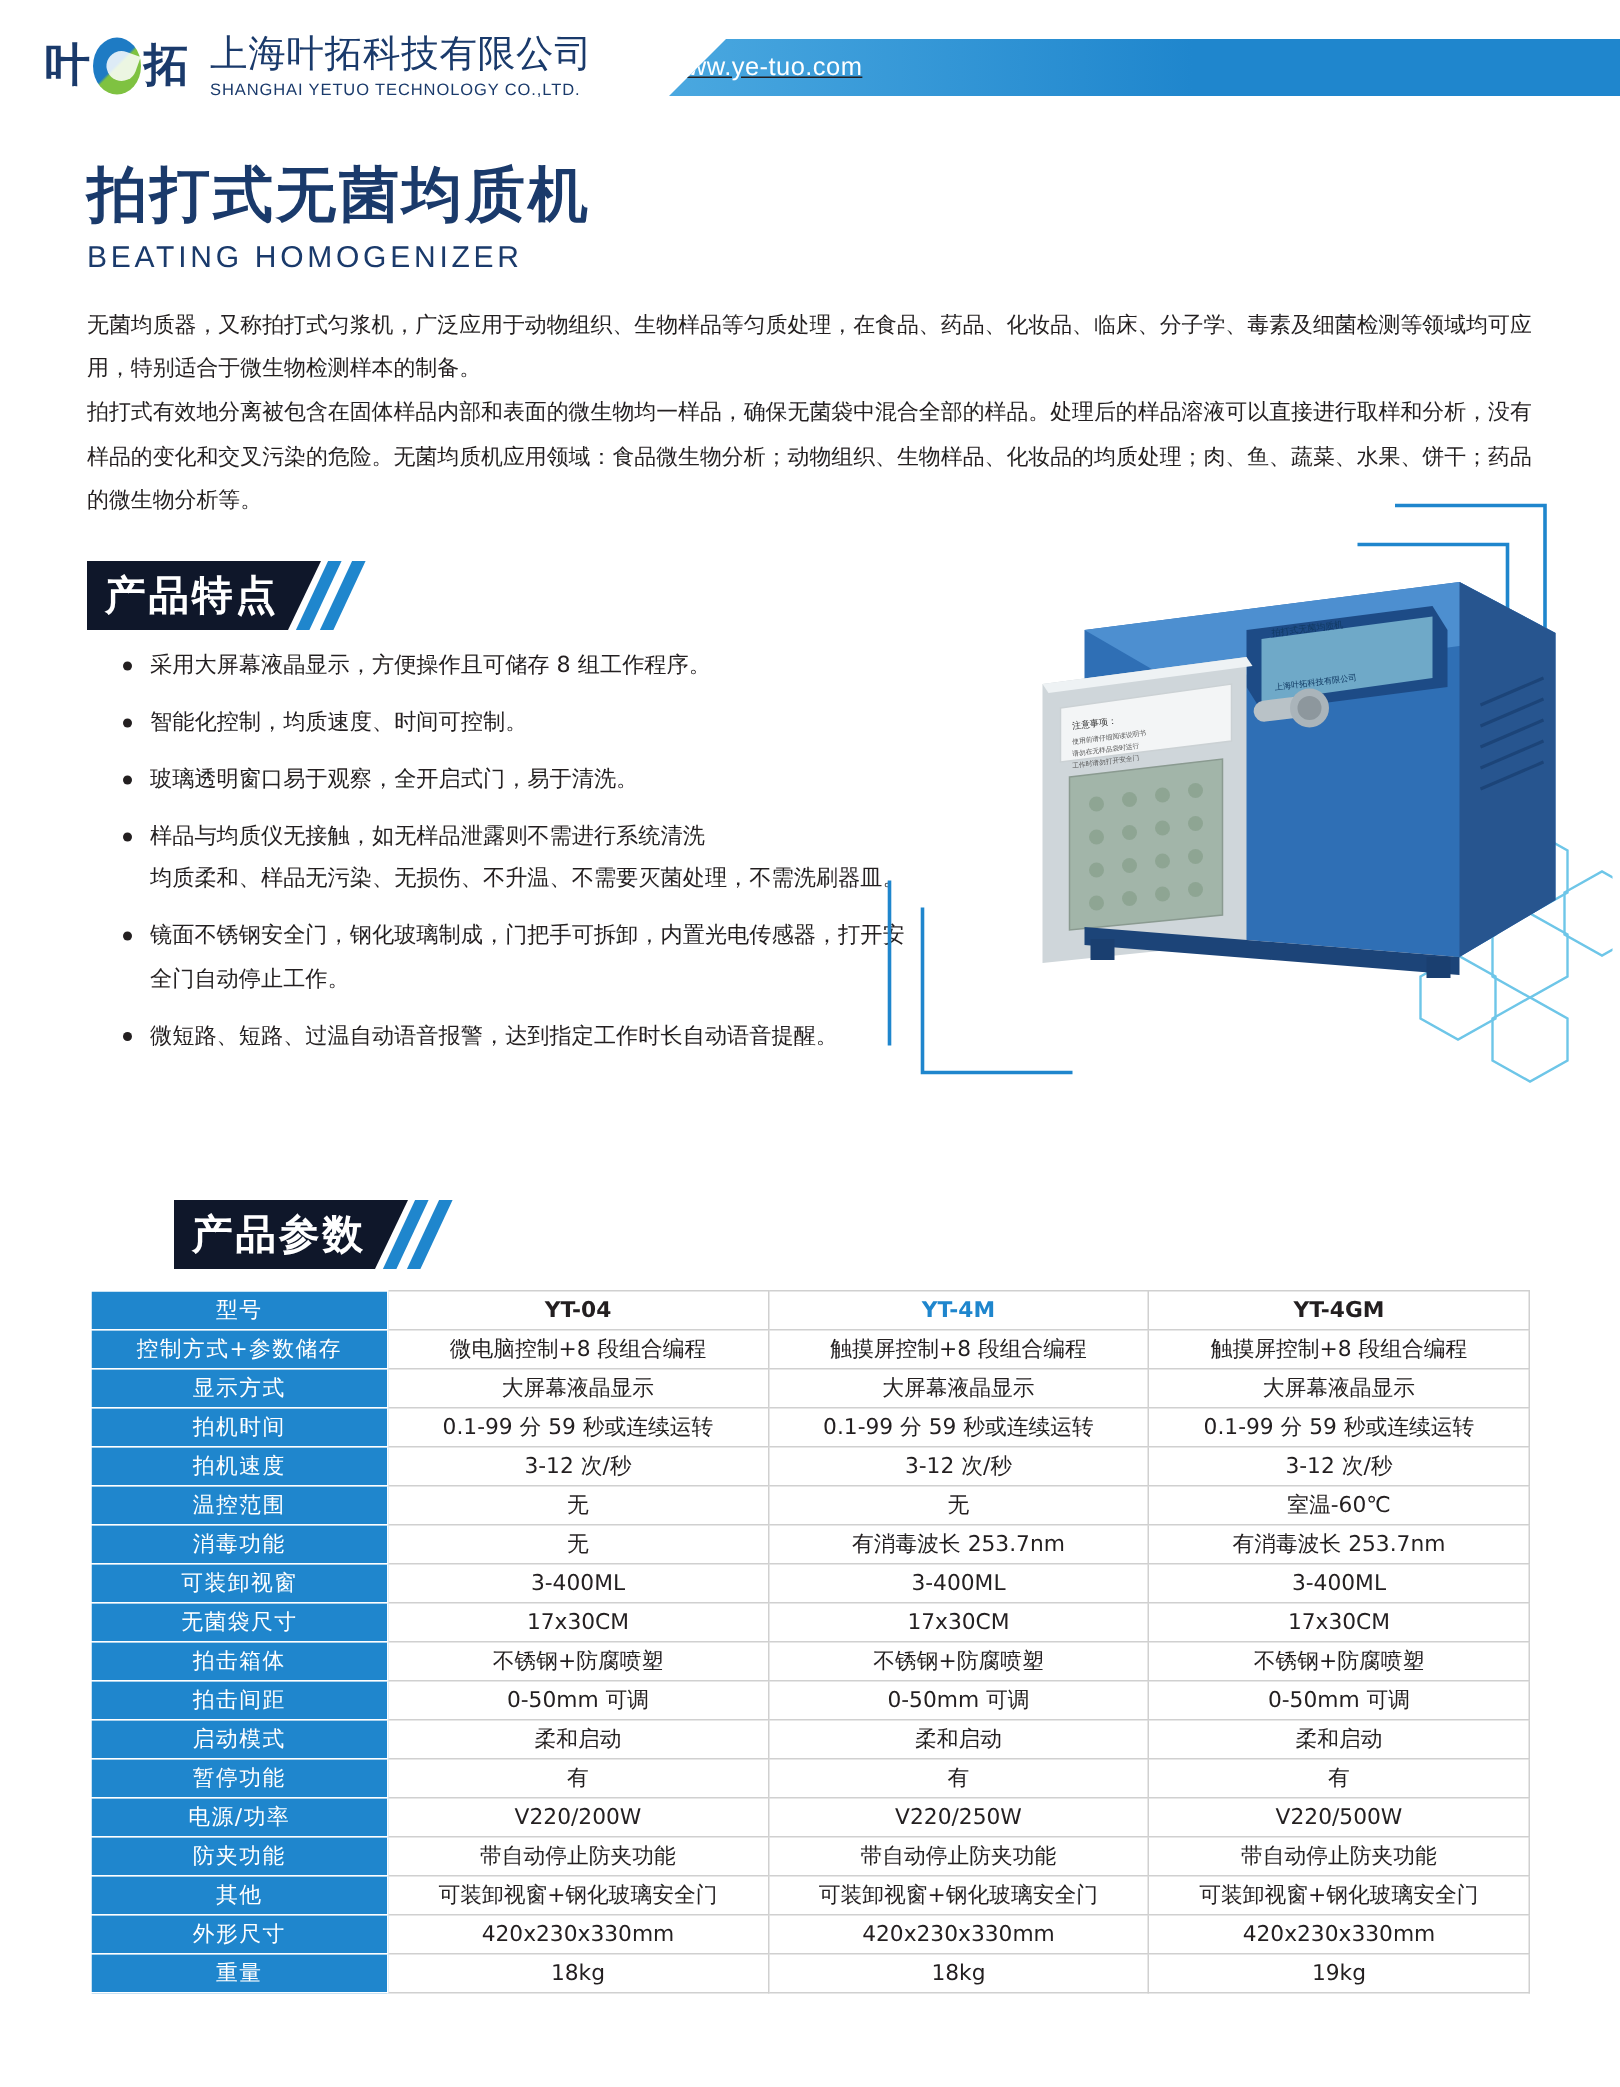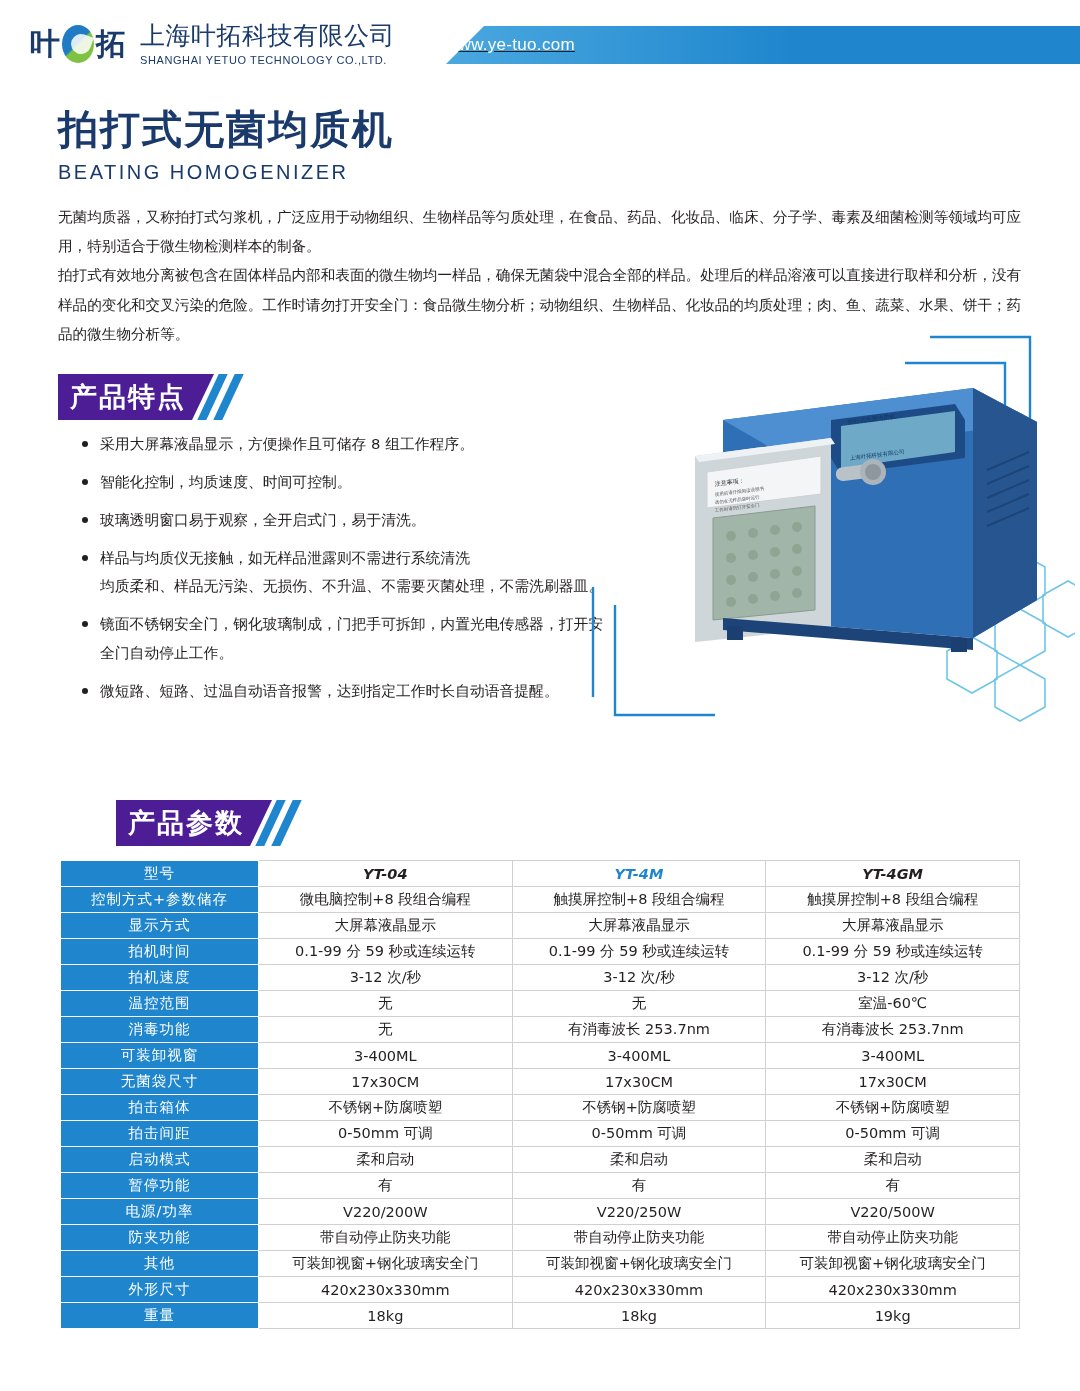"拍打式有效地分离被包含在固体样品内部和表面的微生物均一样品，确保无菌袋中混合全部" p { text: 工作时请勿打开安全门 -> 无菌均质机应用领域 }
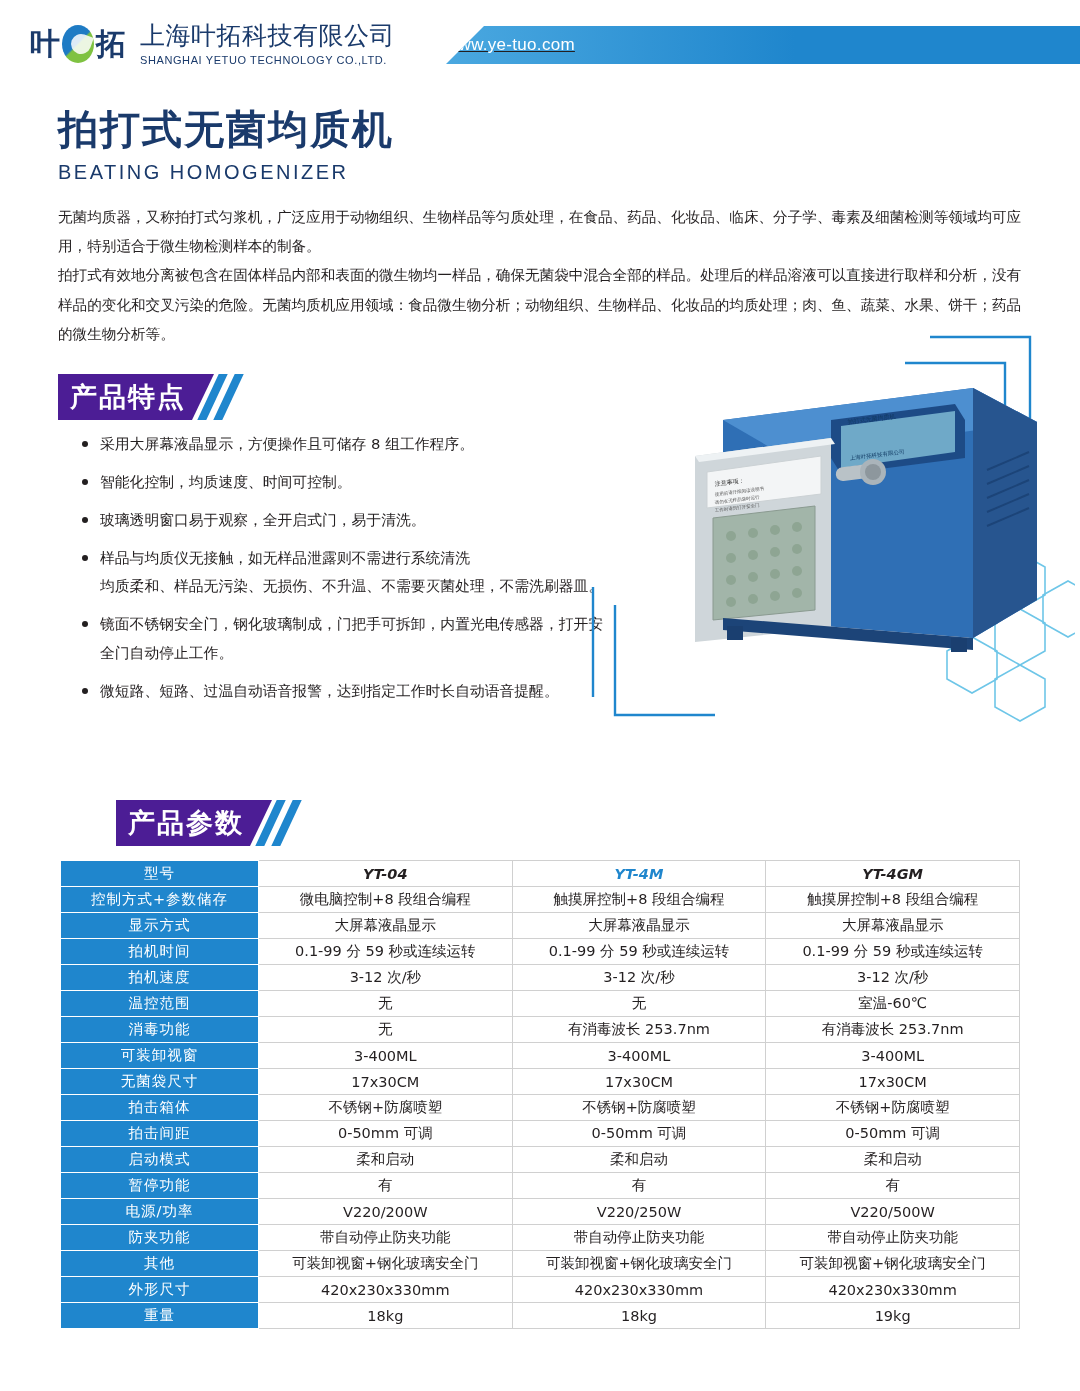"产品特点" .sect .band { background: #4c1d95 -> #0f172a }
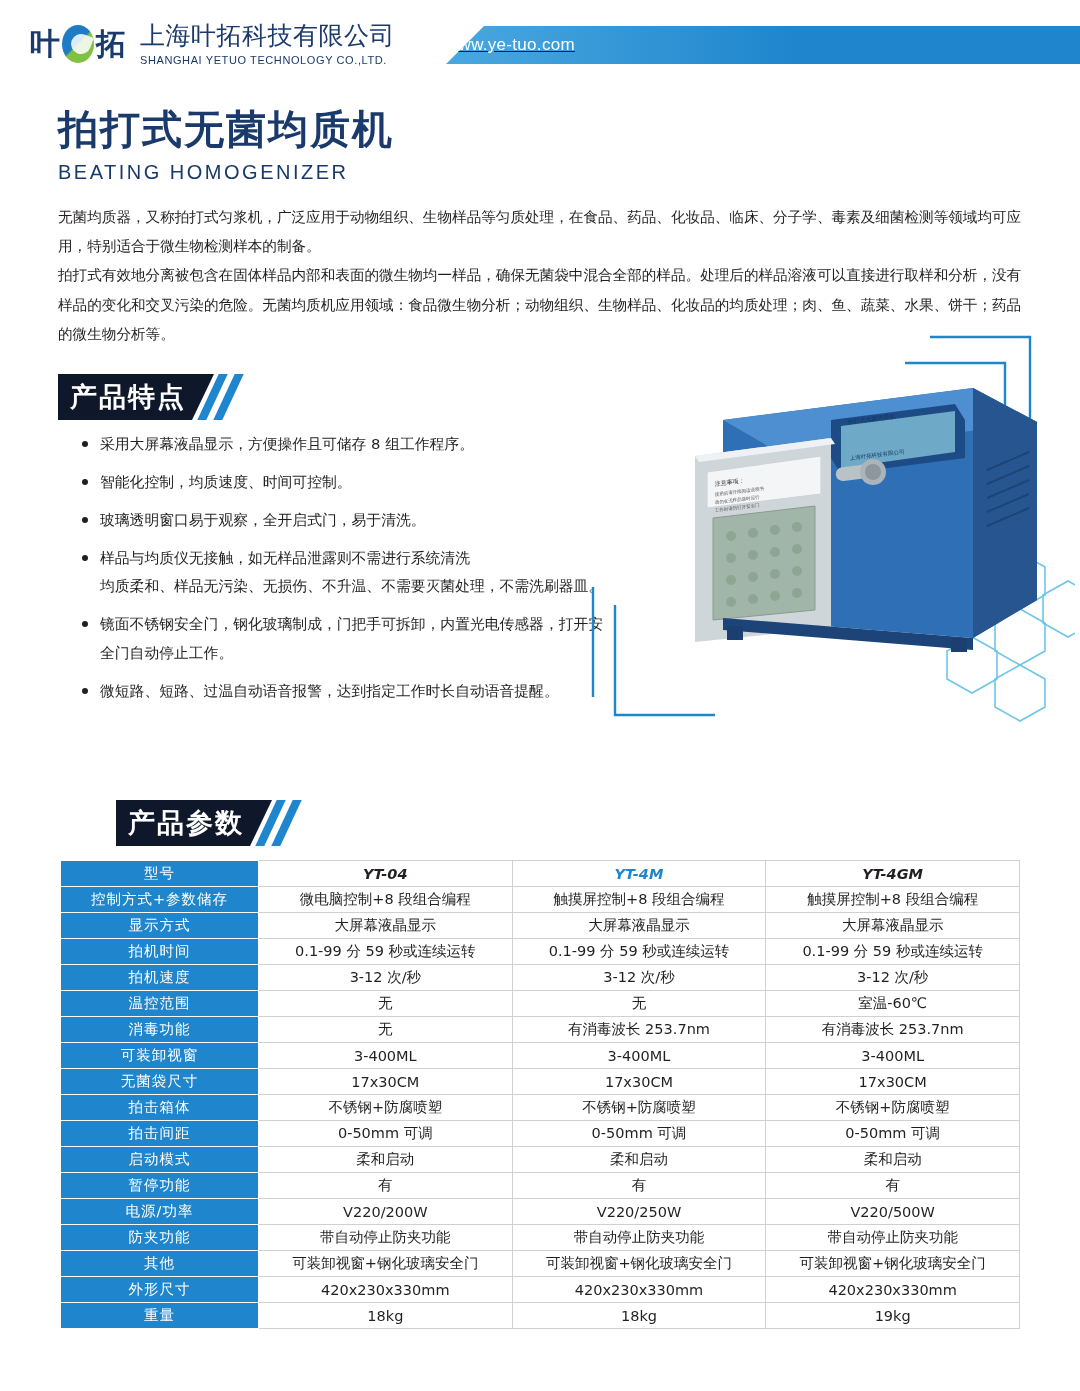"YT-04" td.head-val { font-style: italic -> none }
